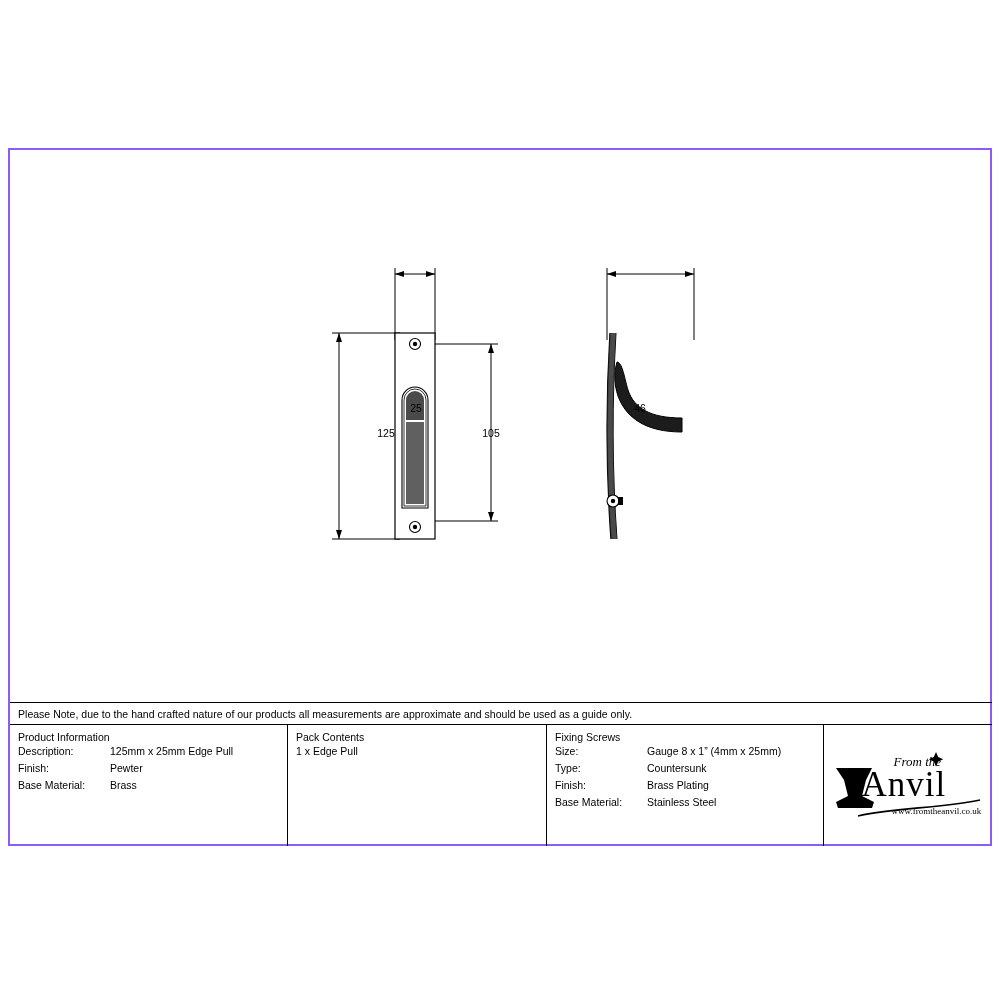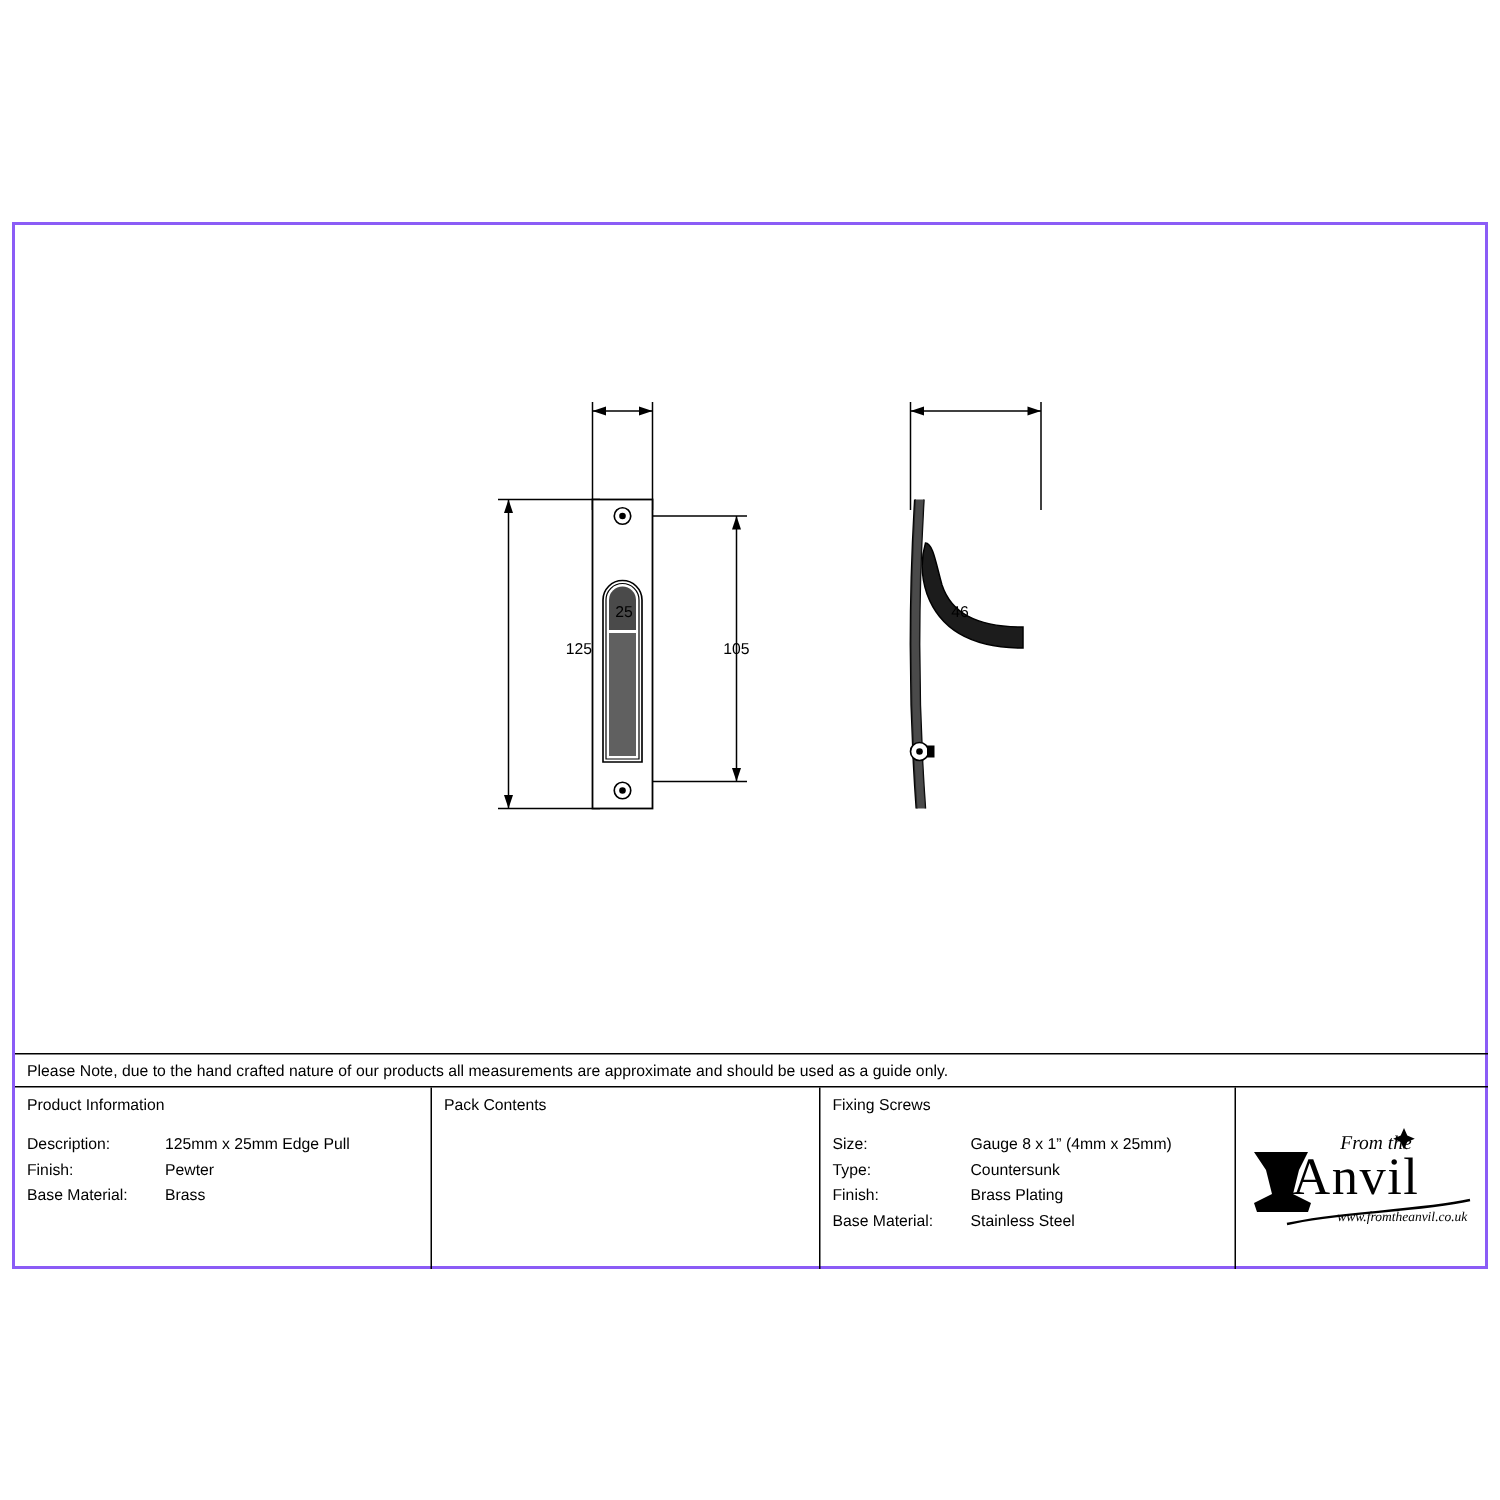"Product Information" .col-title { margin-bottom: 12px -> none }
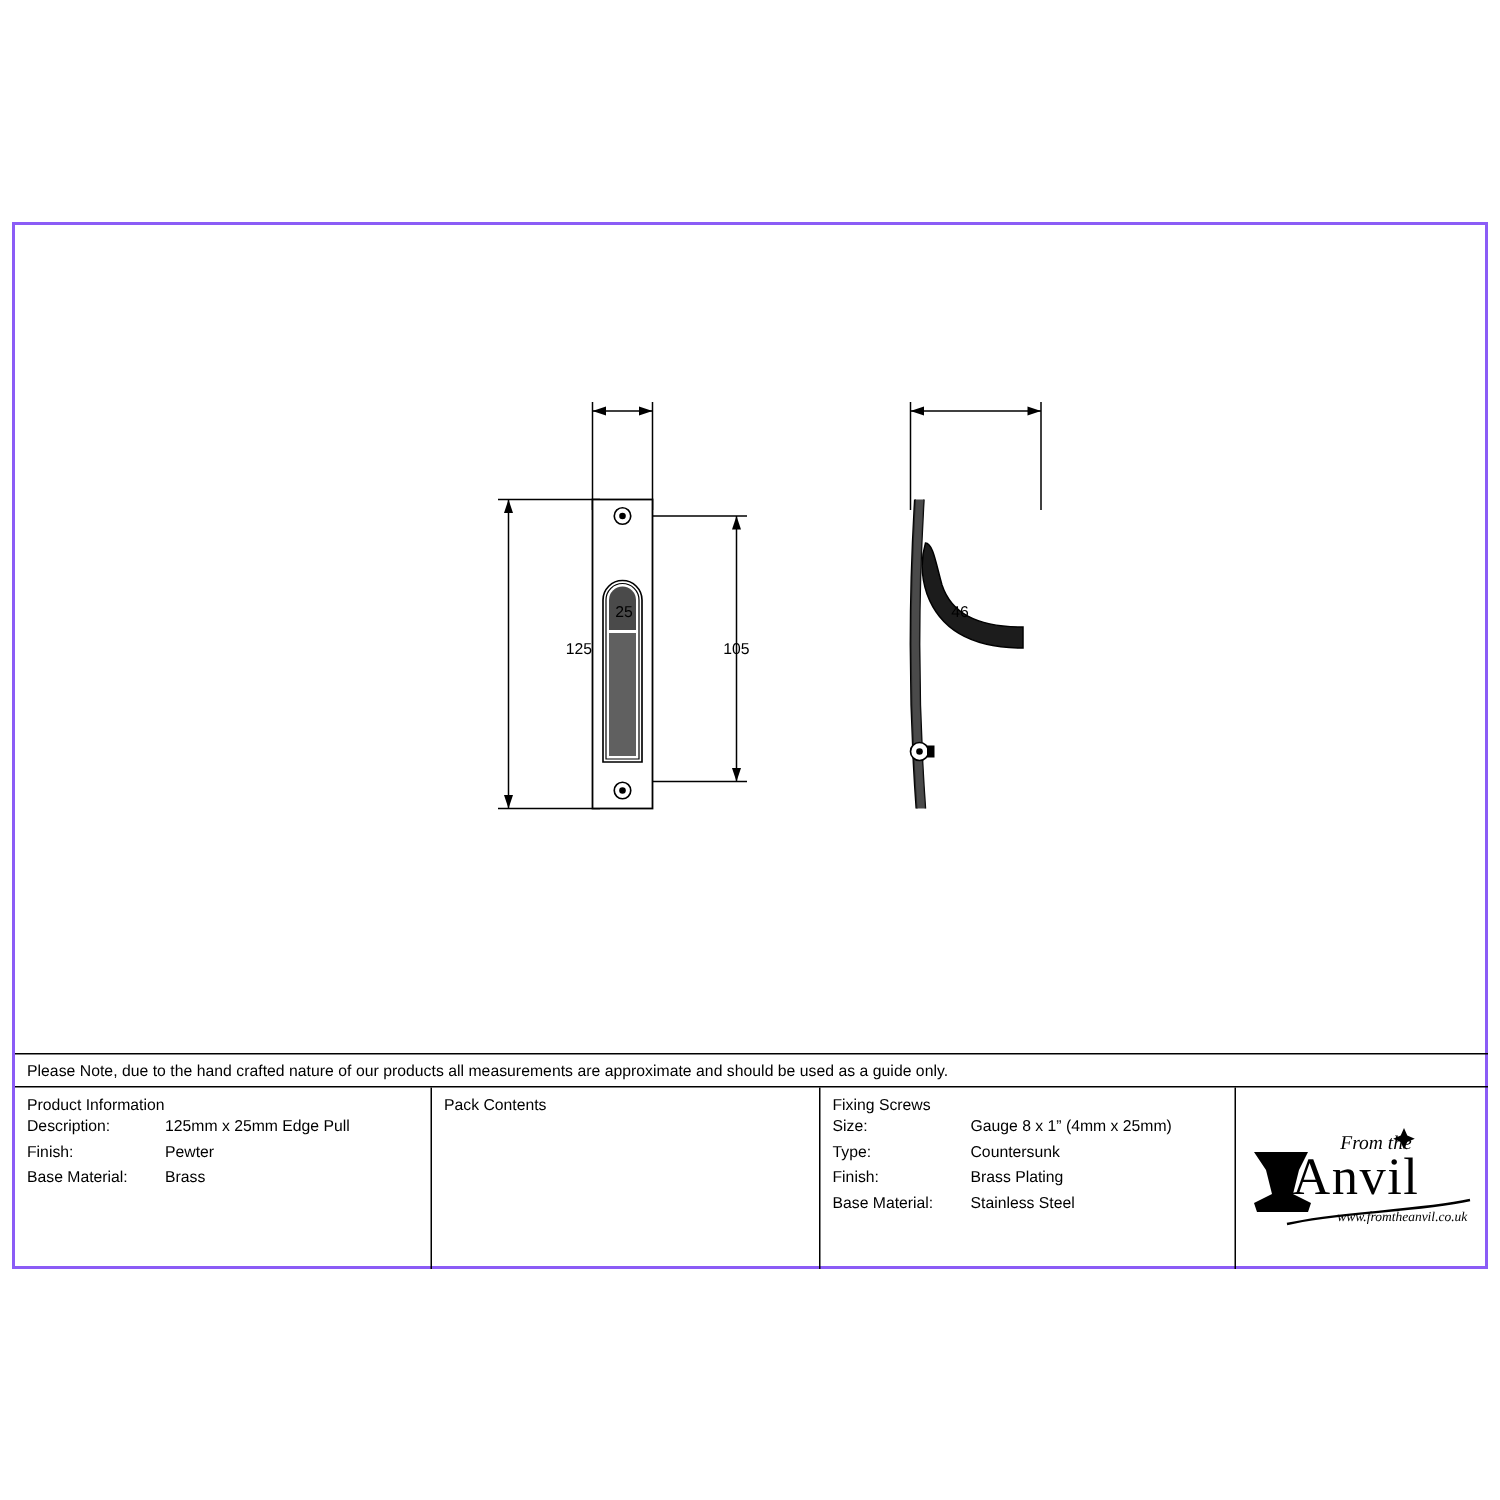"1 x Edge Pull" div.plain { html: none -> <div>1 x Edge Pull</div> }
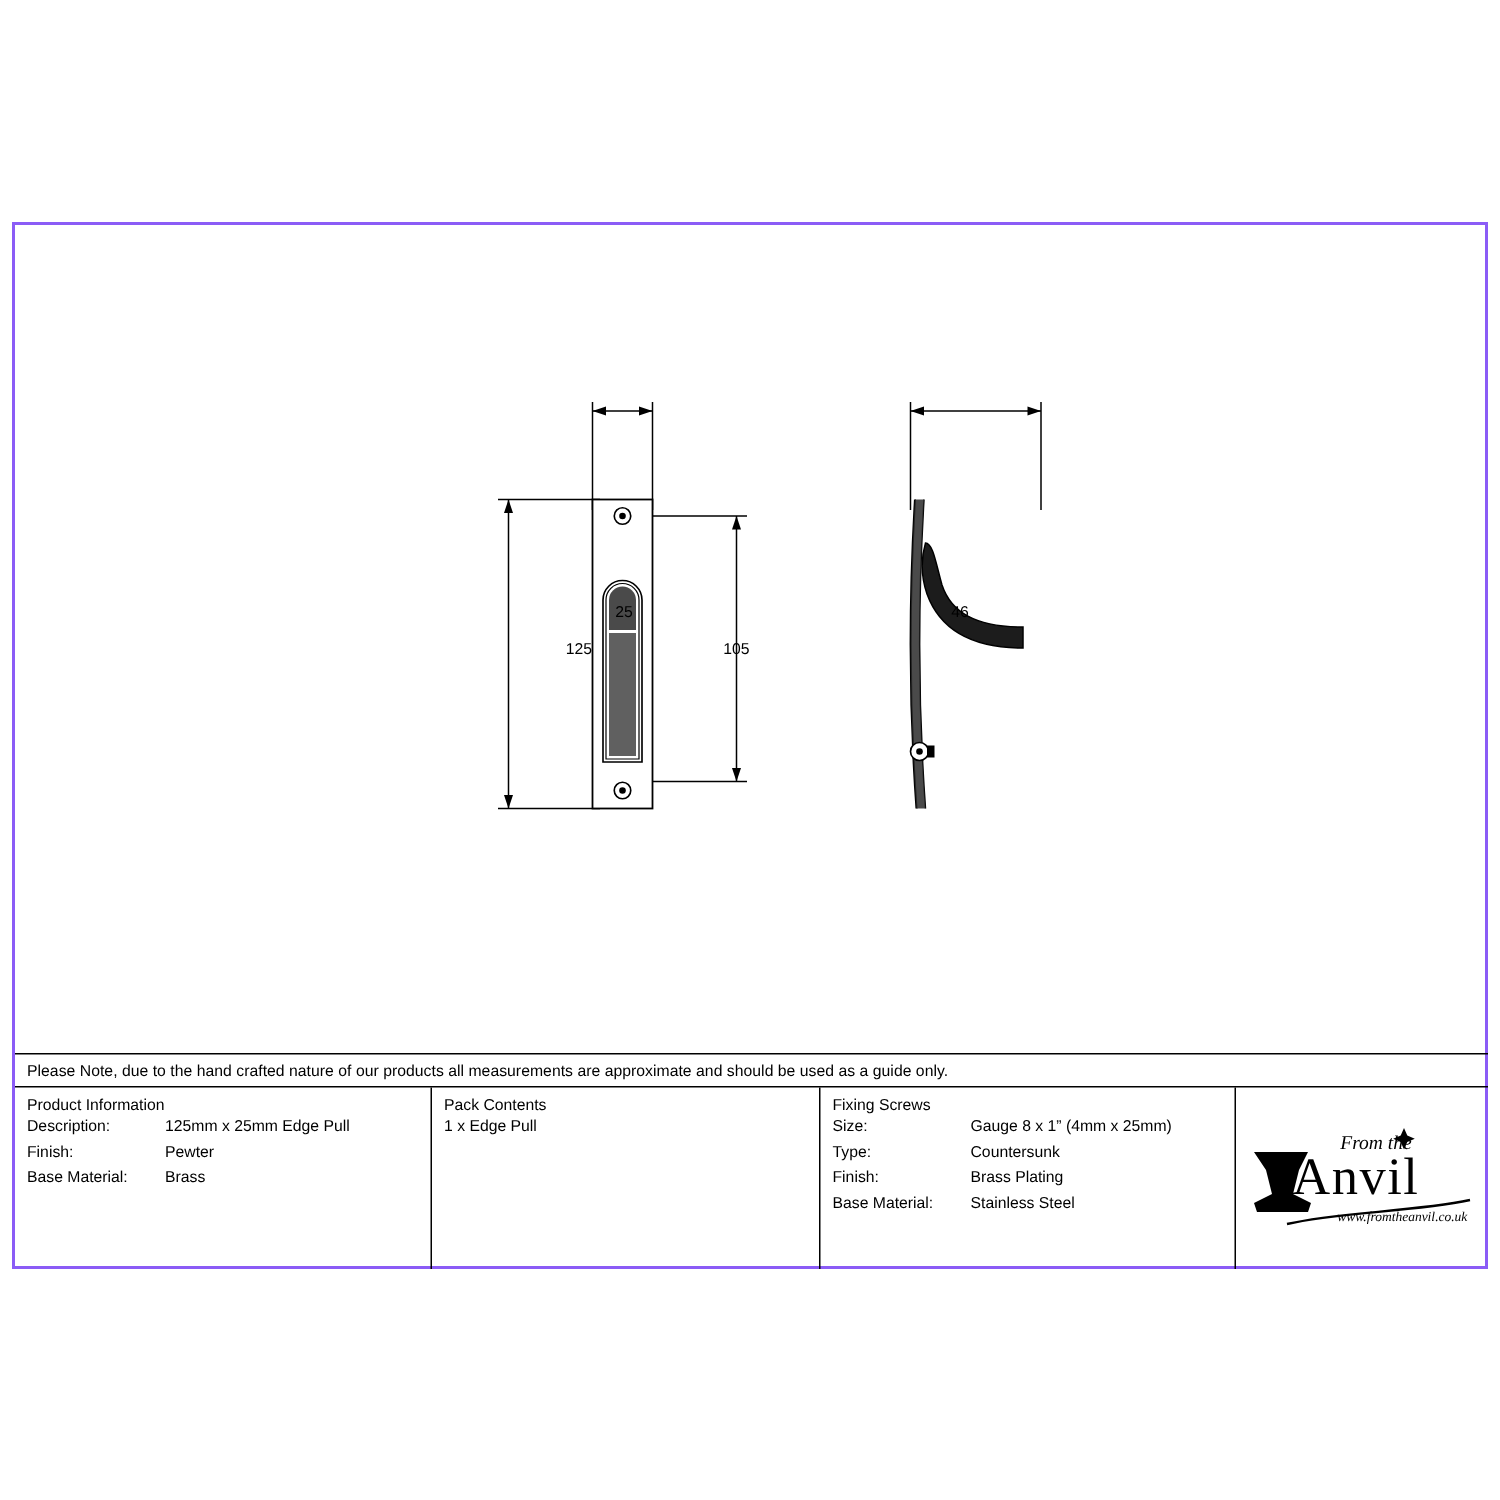"www.fromtheanvil.co.uk" .logo .weburl { font-style: italic -> none }
